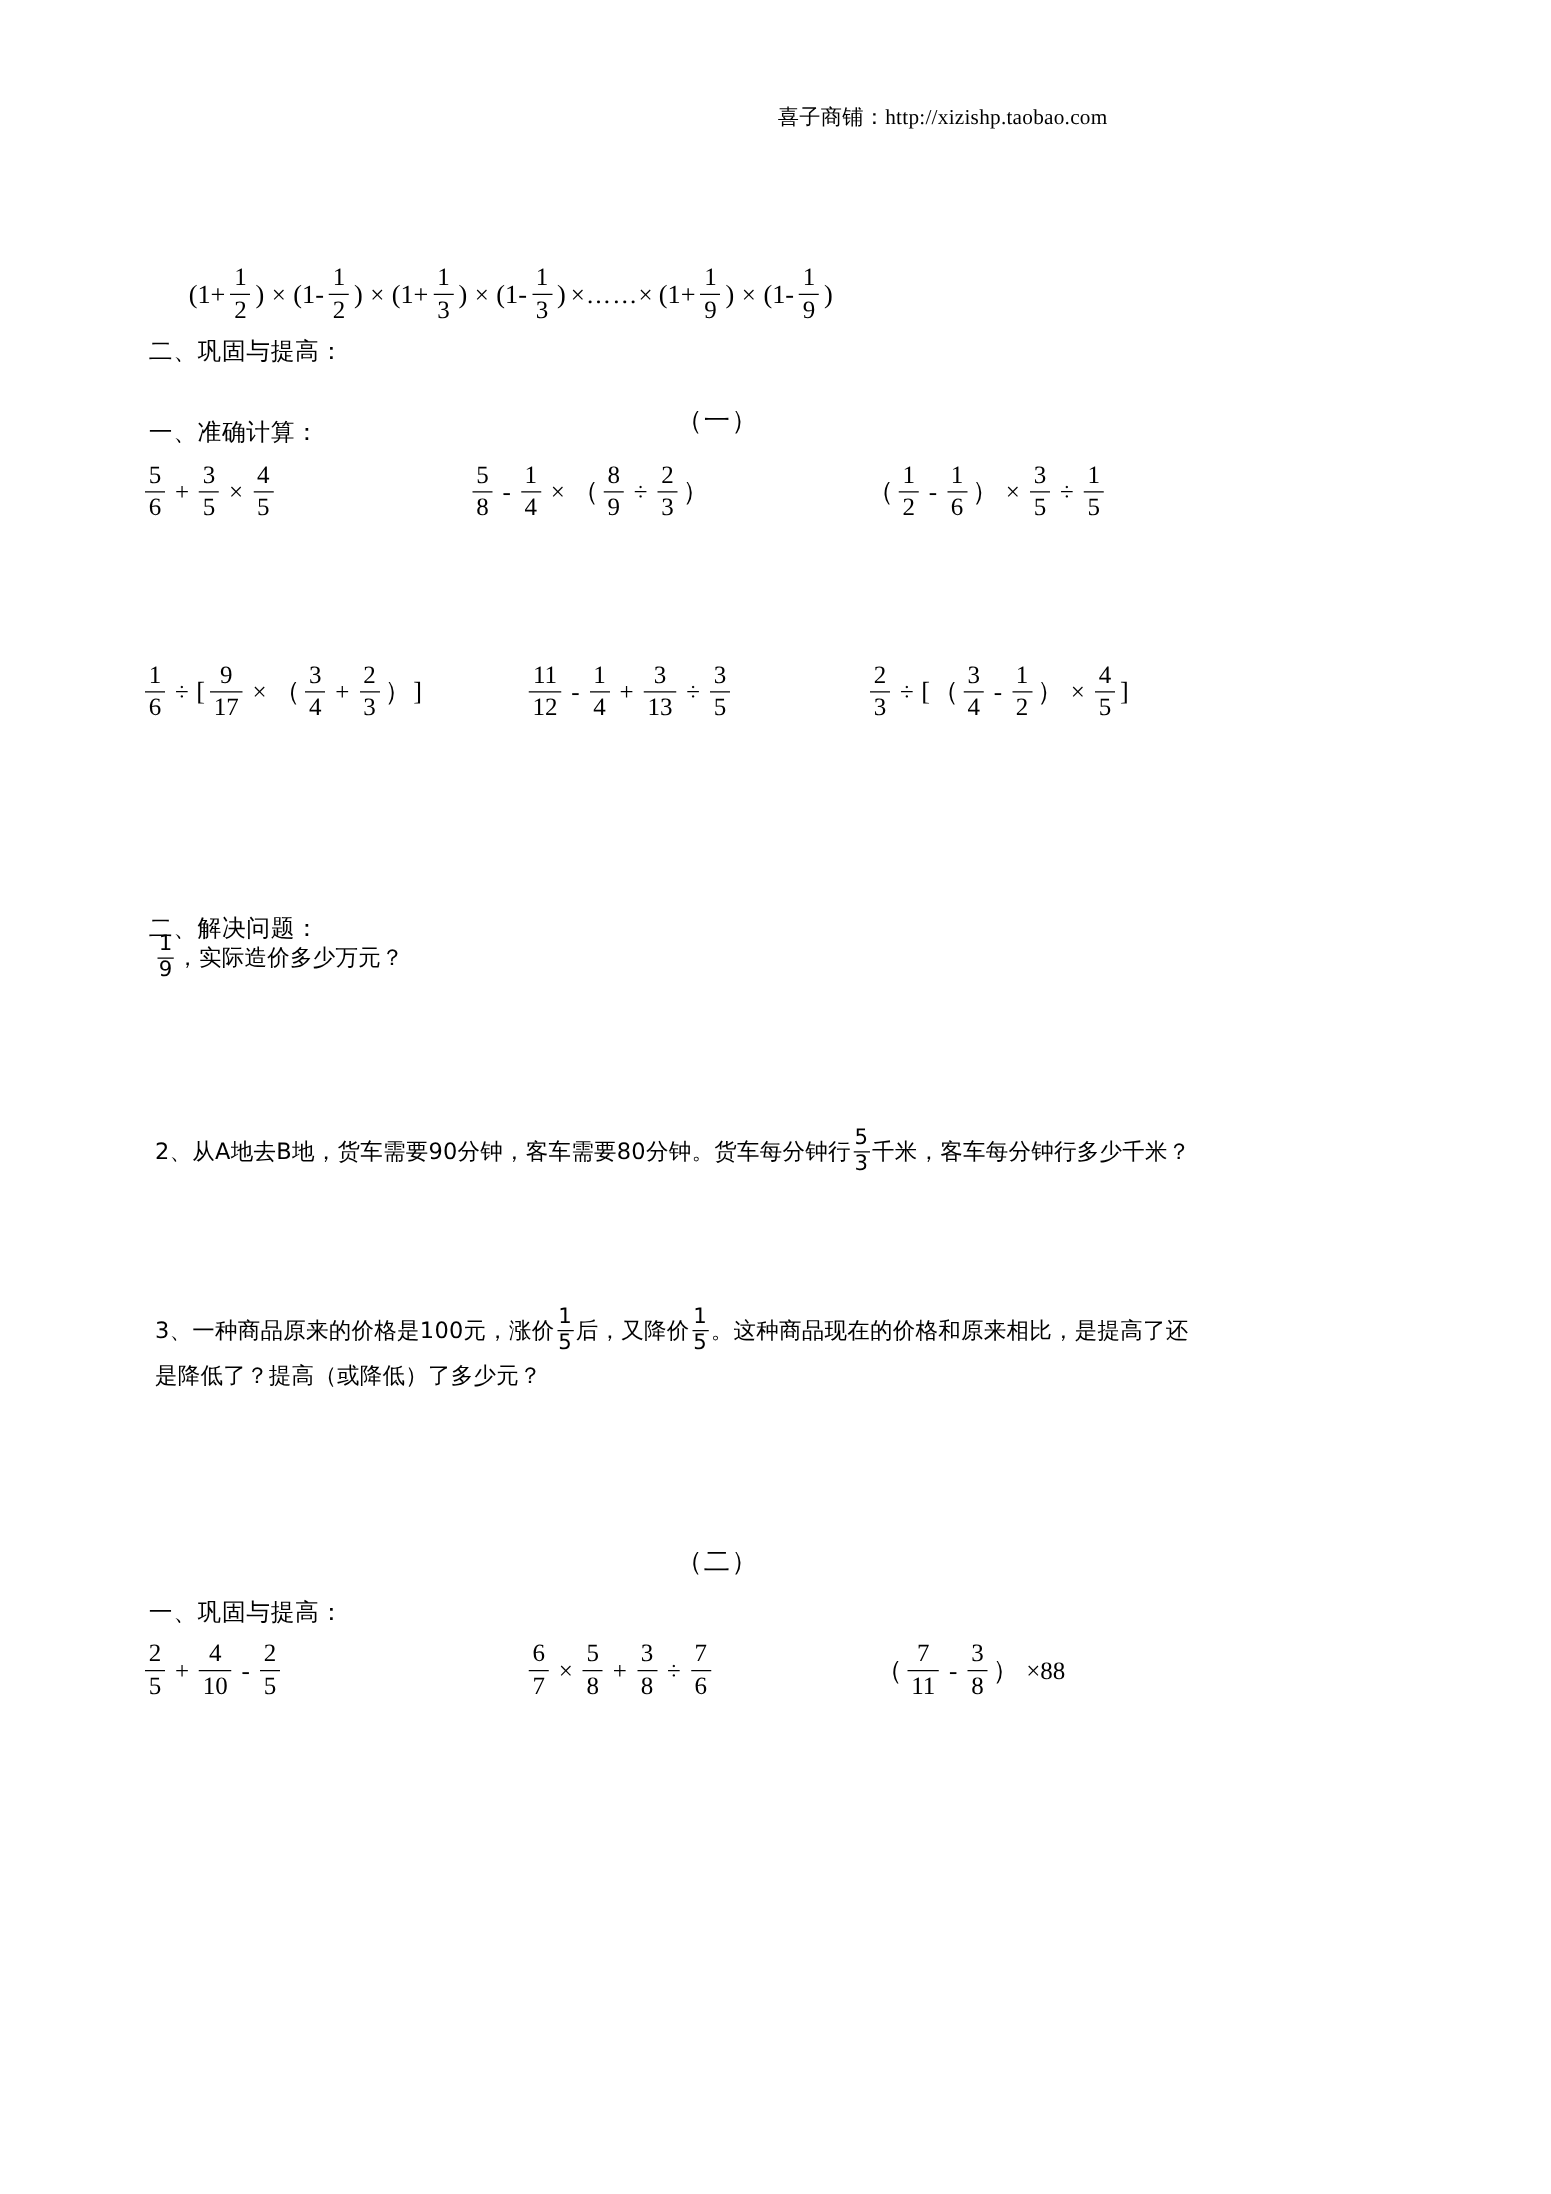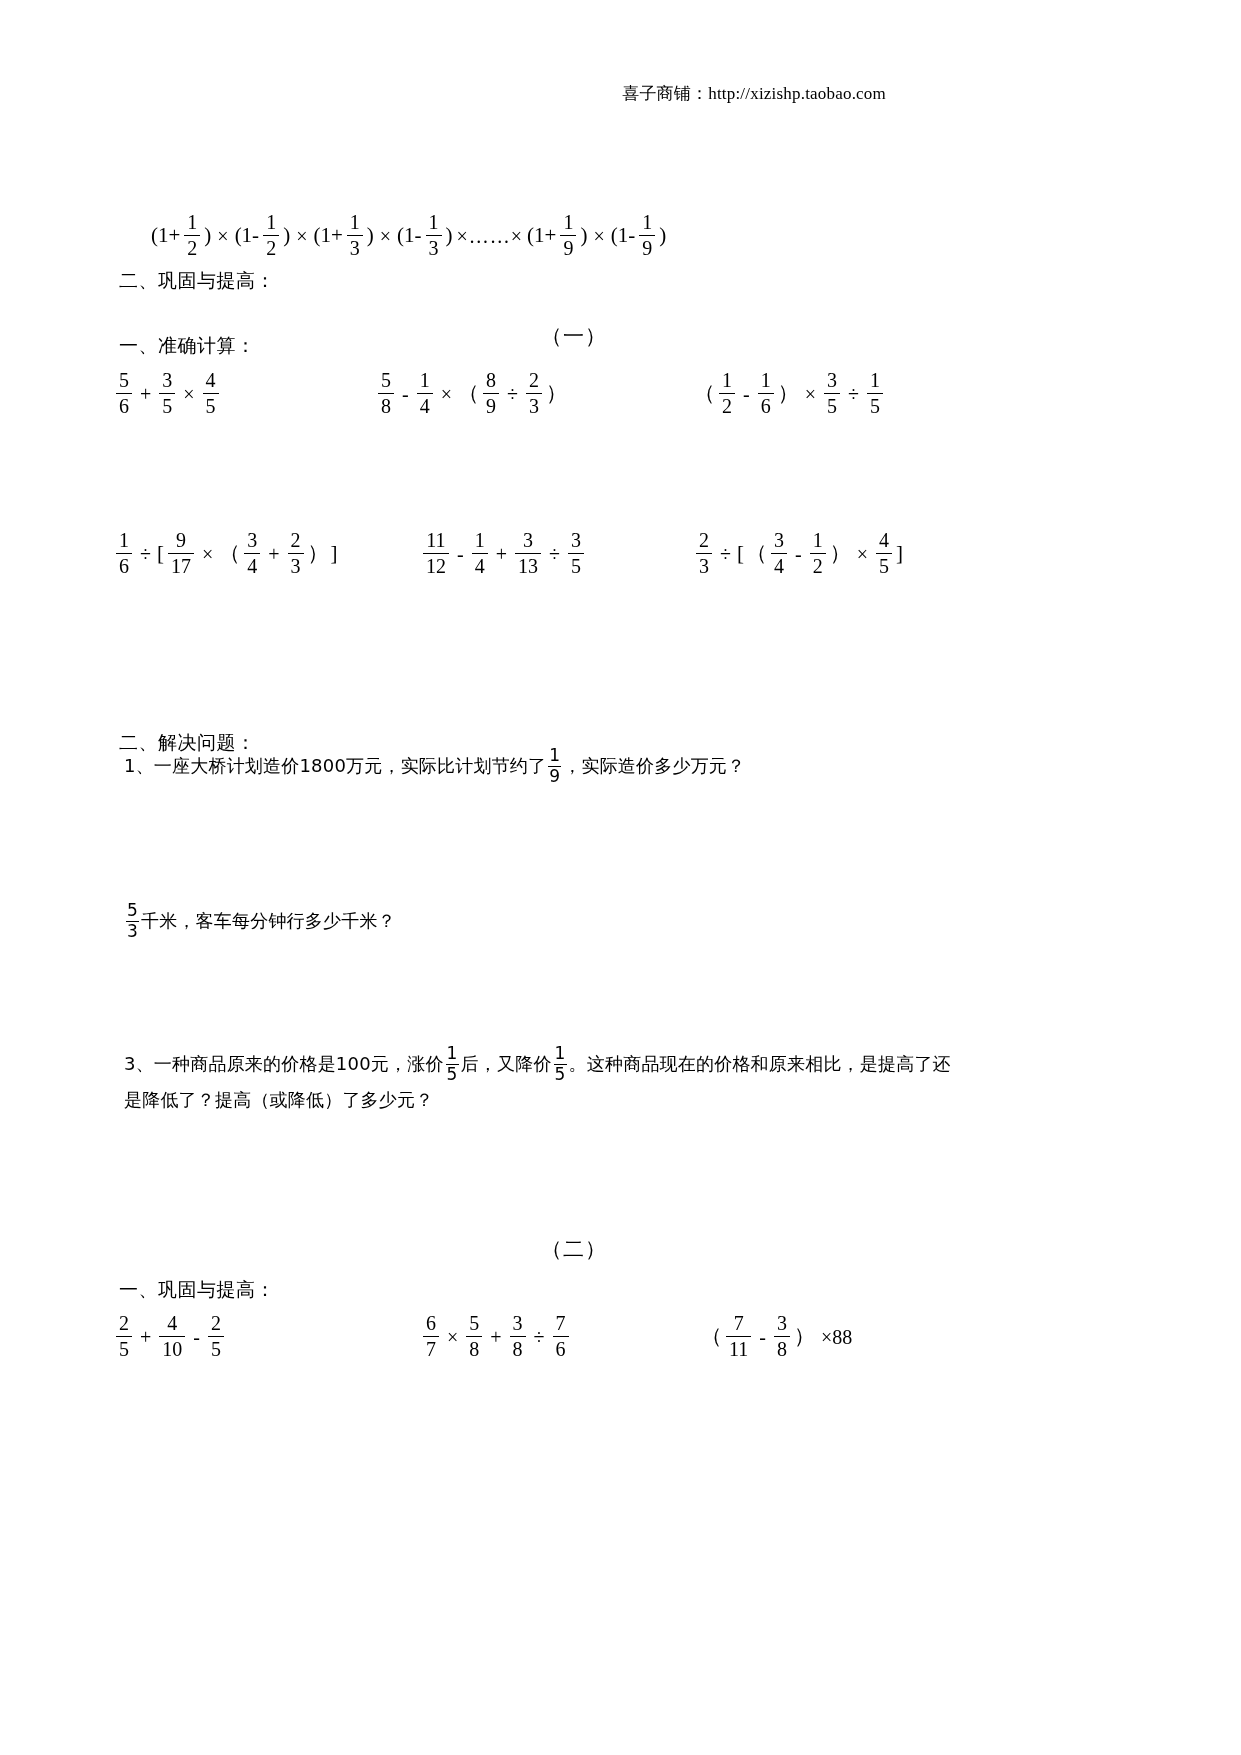"1、一座大桥计划造价1800万元，实际比计划节约了" span { html: <span>1、一座大桥计划造价1800万元，实际比计划节约了</span> -> none }
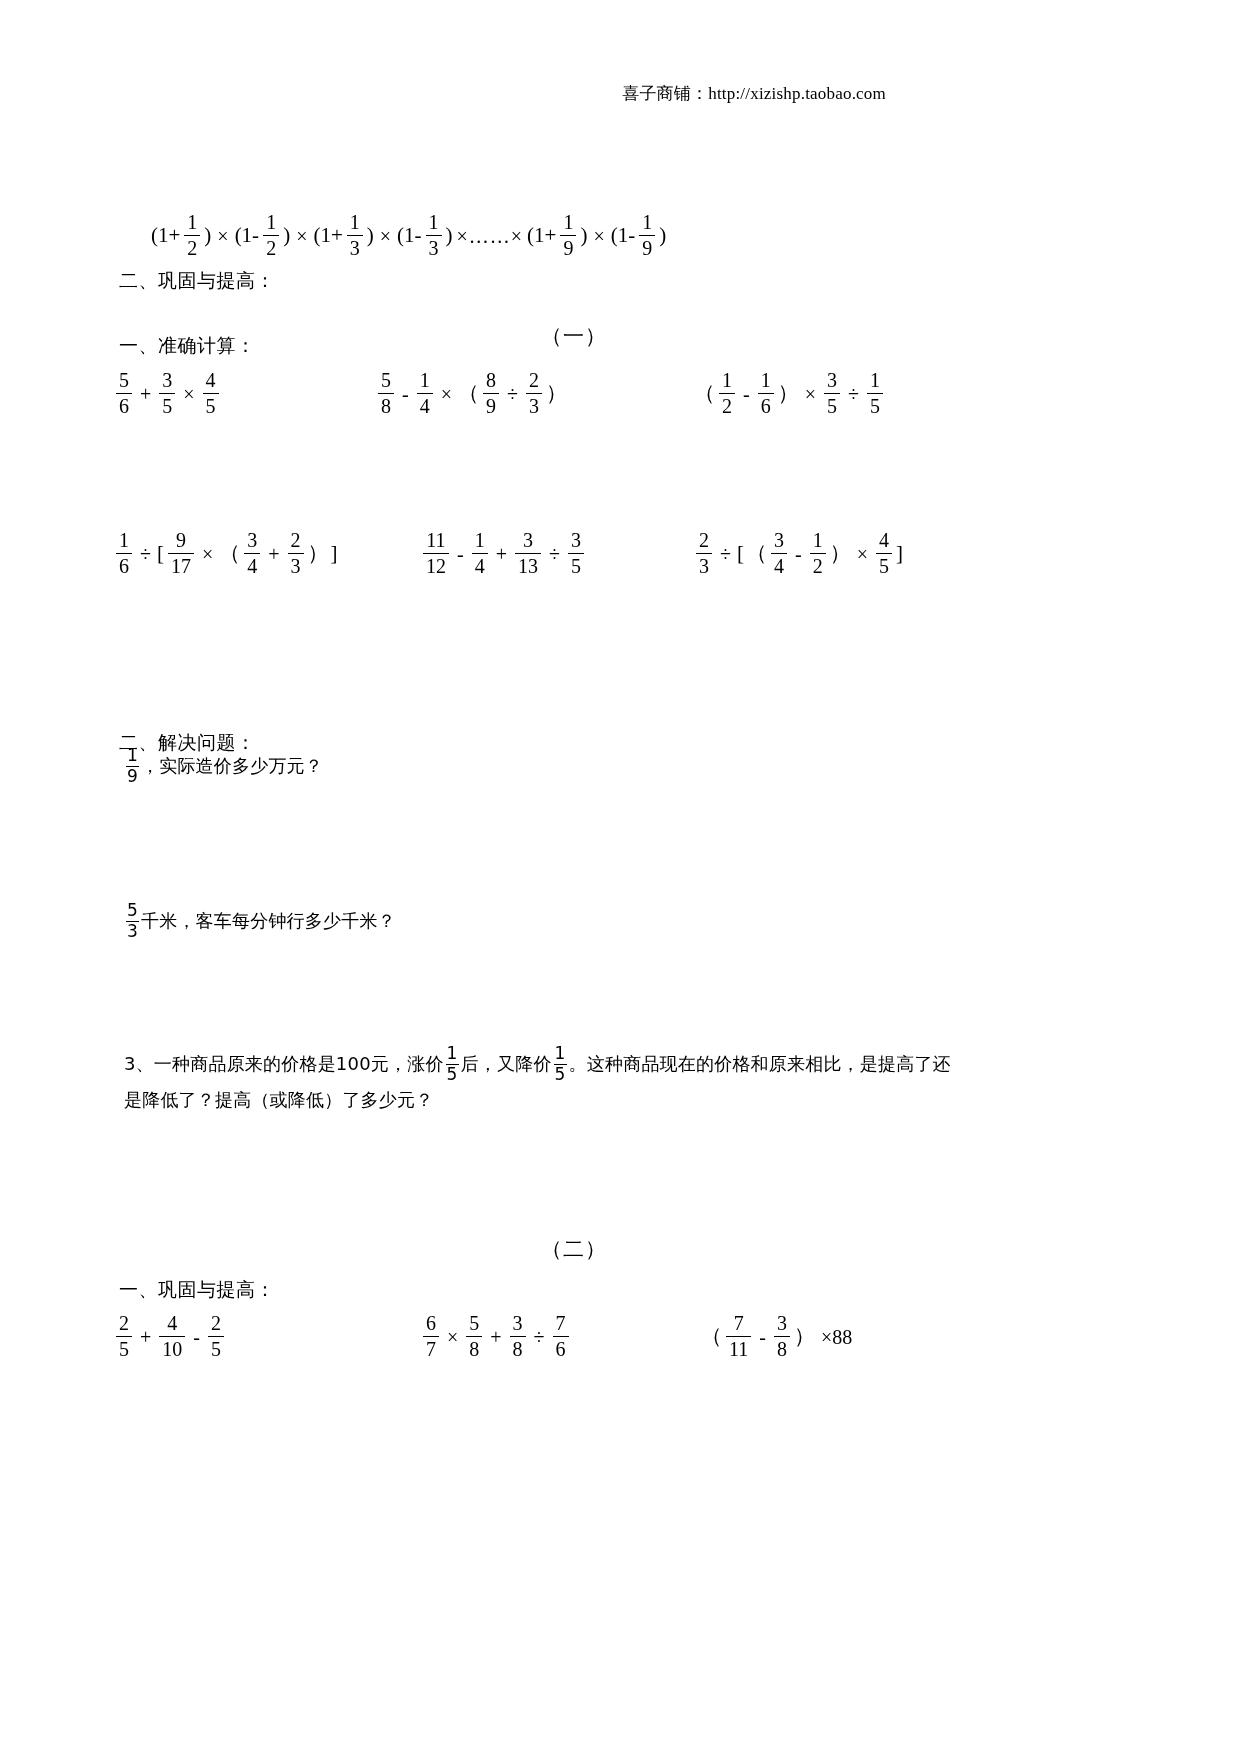"2、从A地去B地，货车需要90分钟，客车需要80分钟。货车每分钟行" span { html: none -> <span>2、从A地去B地，货车需要90分钟，客车需要80分钟。货车每分钟行</span> }
